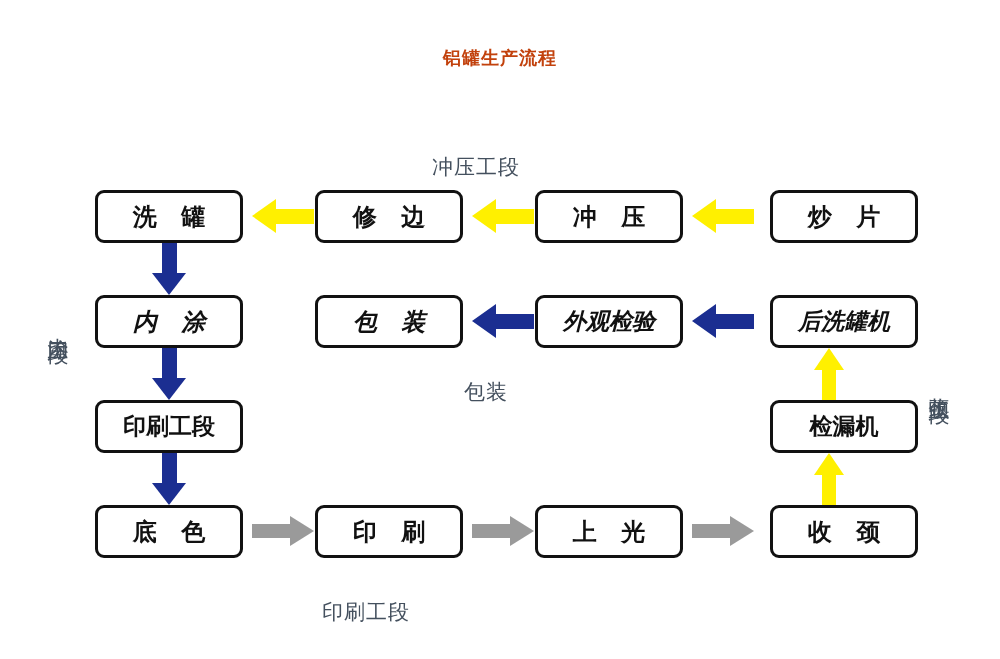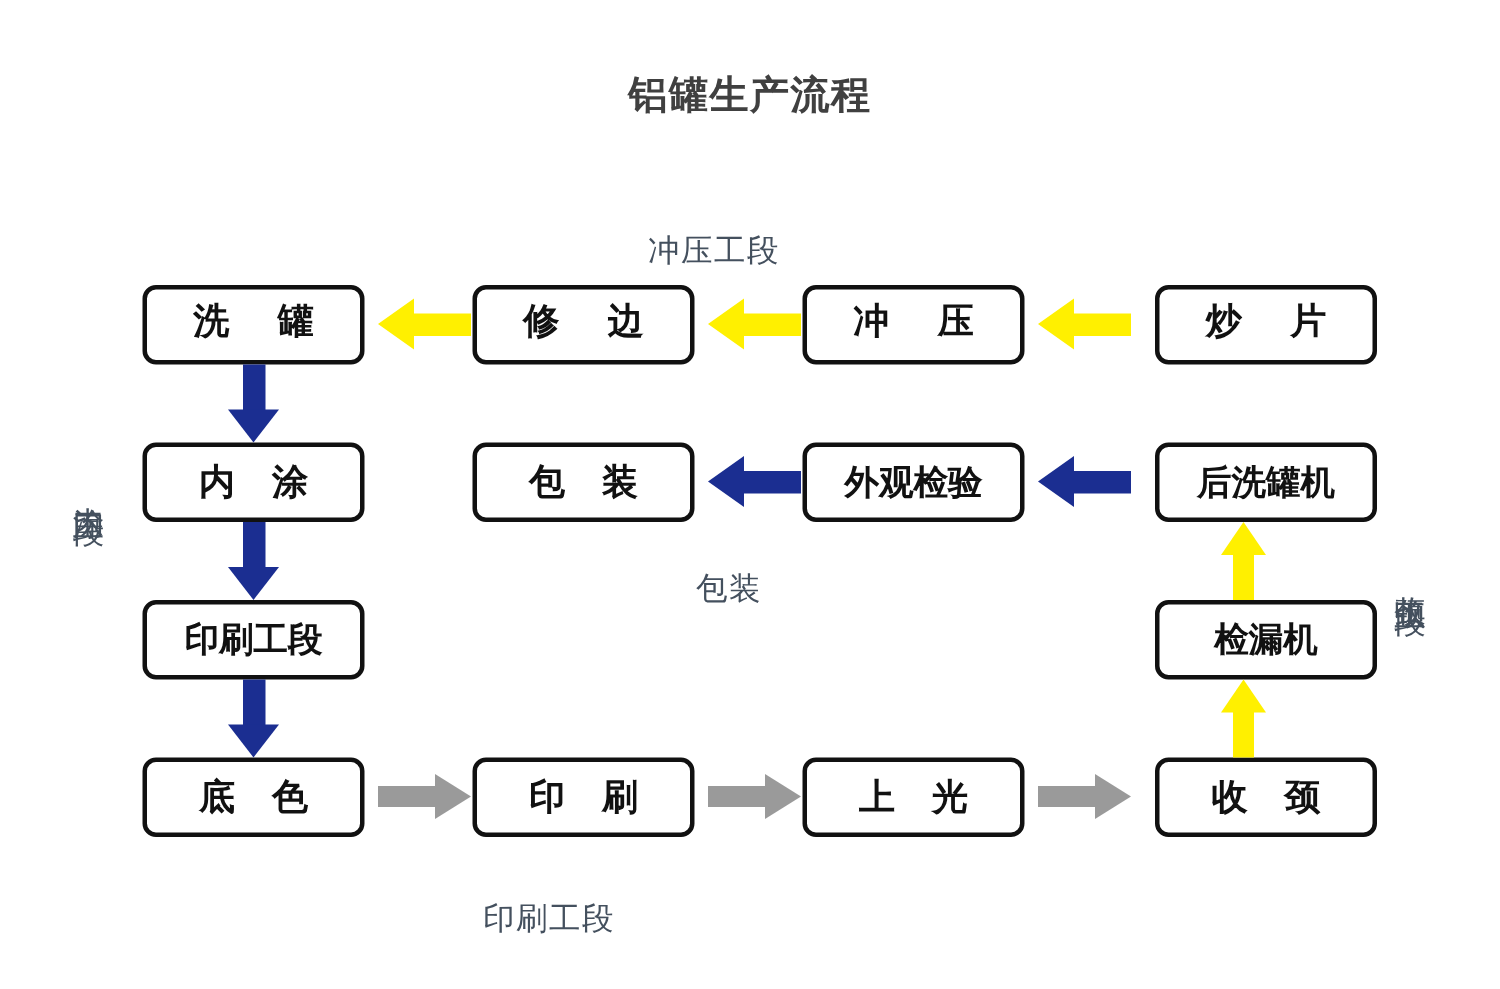"铝罐生产流程" .title { color: #404040 -> #c2410c; font-size: 26px -> 18px }
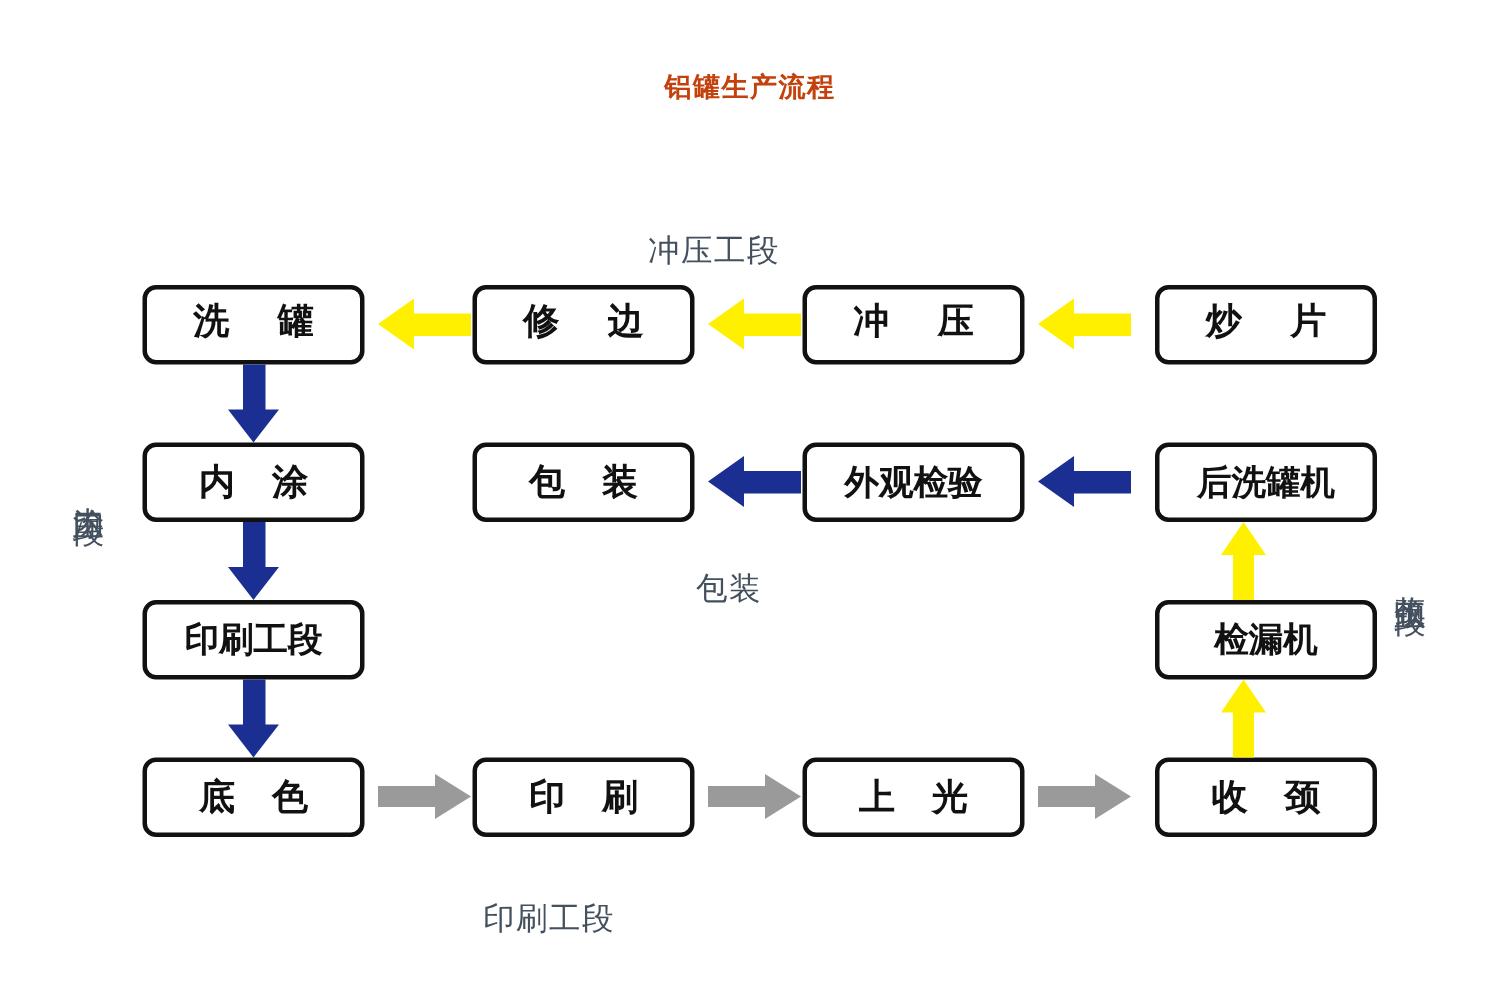"洗 罐" .r1 { font-family: Liberation Mono, monospace -> none }
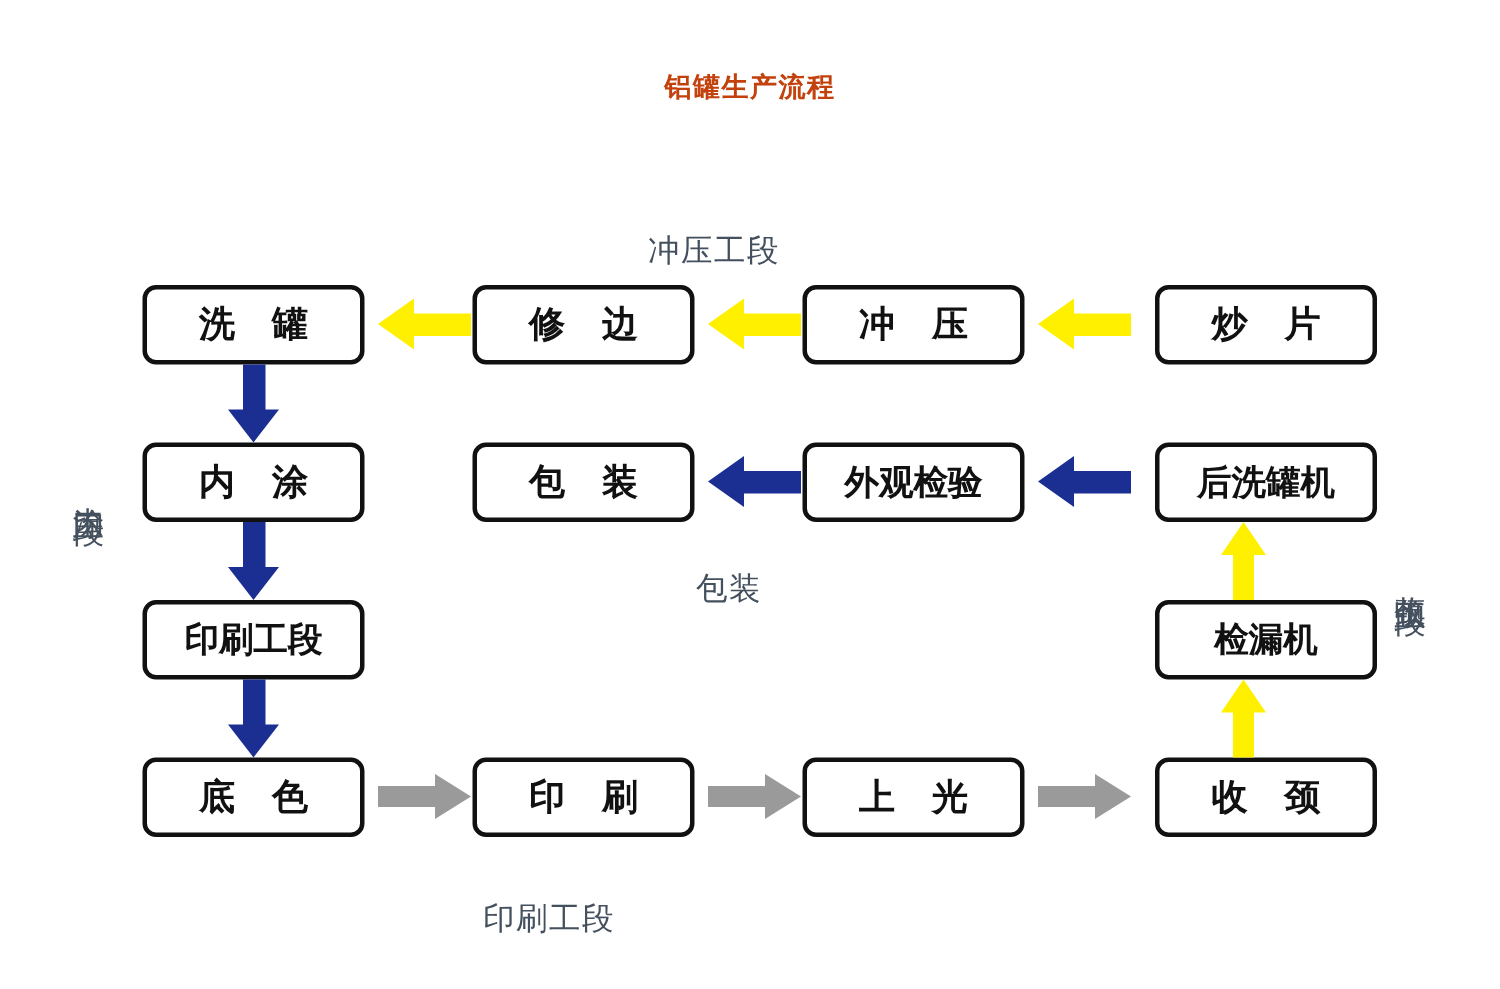"内 涂" .r2 { font-style: none -> italic }
